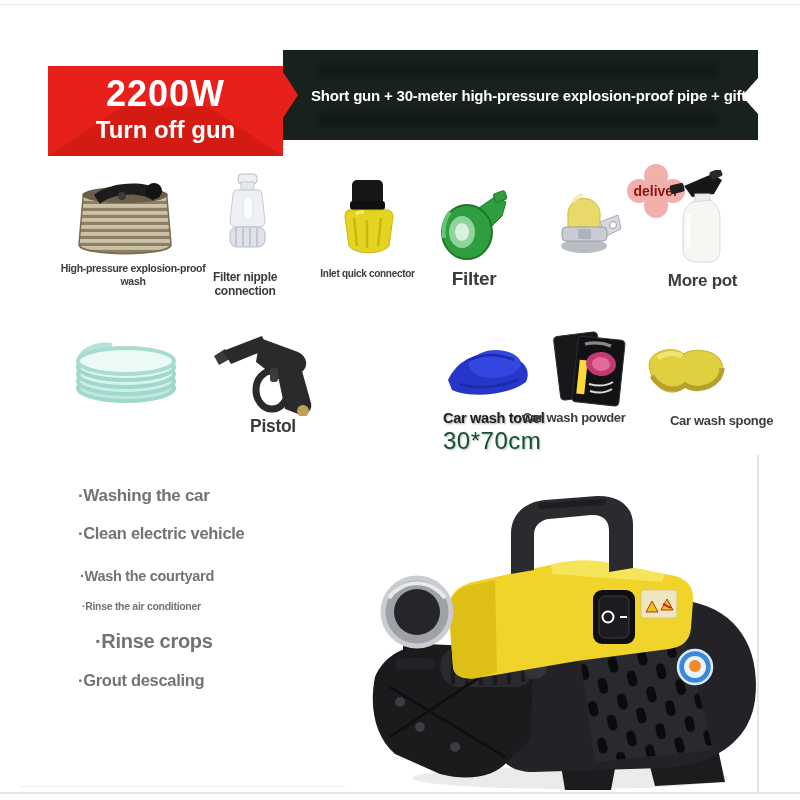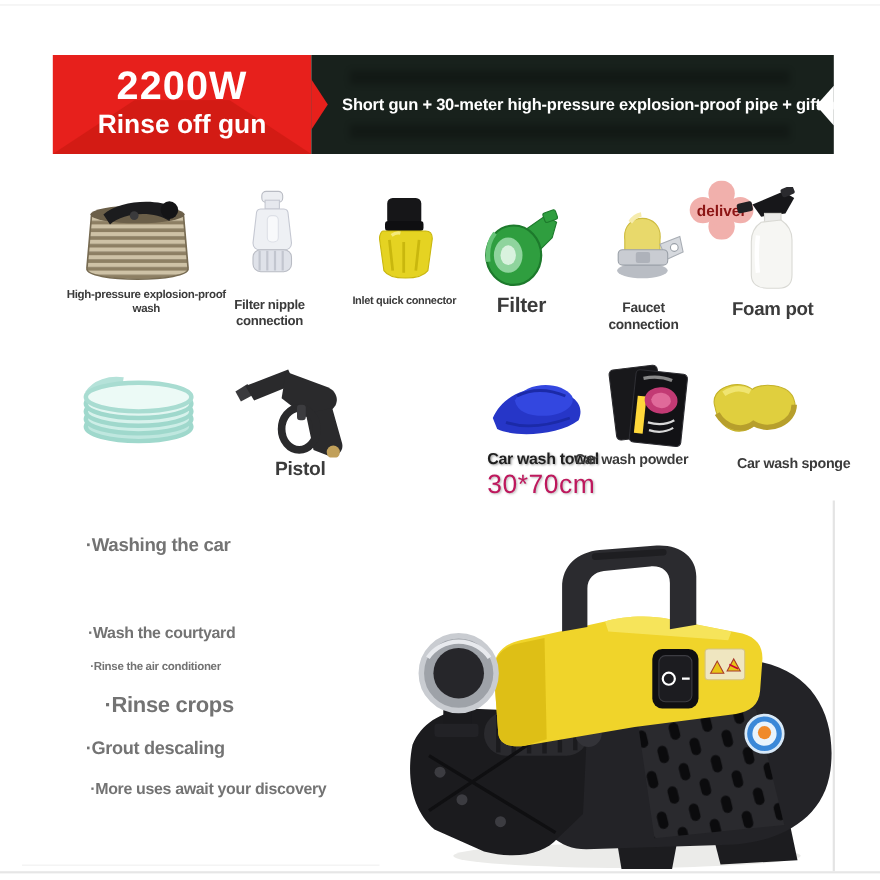"2200W" .banner-red { top: 50px -> 66px }
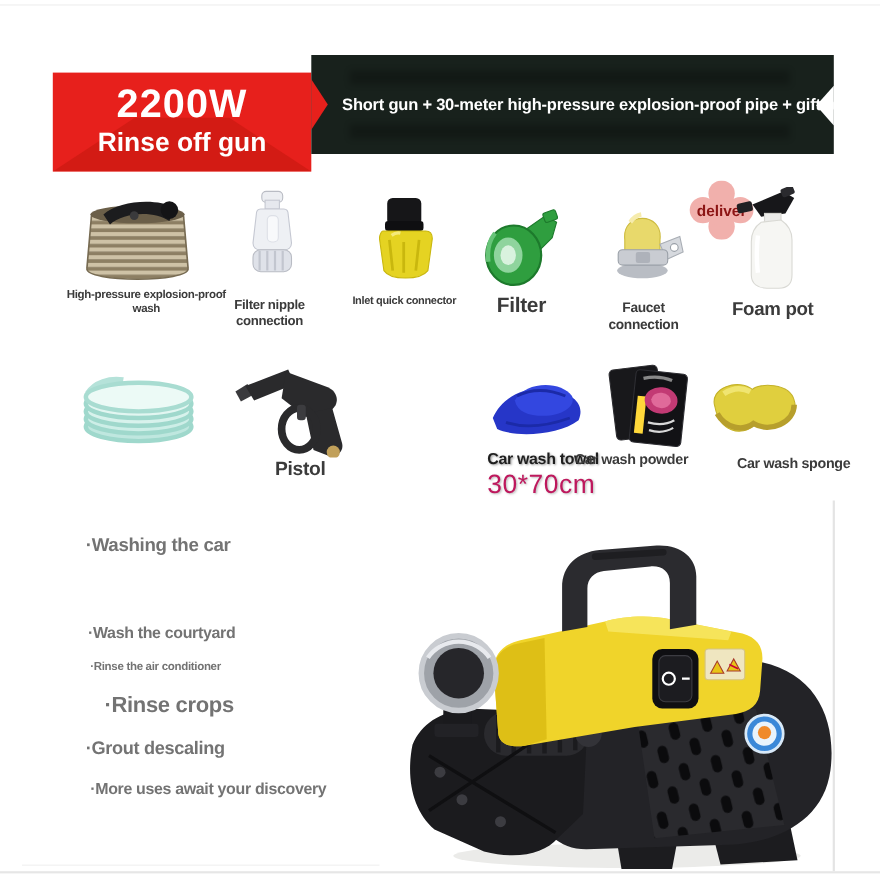"Rinse off gun" div.power-label { text: Rinse -> Turn }
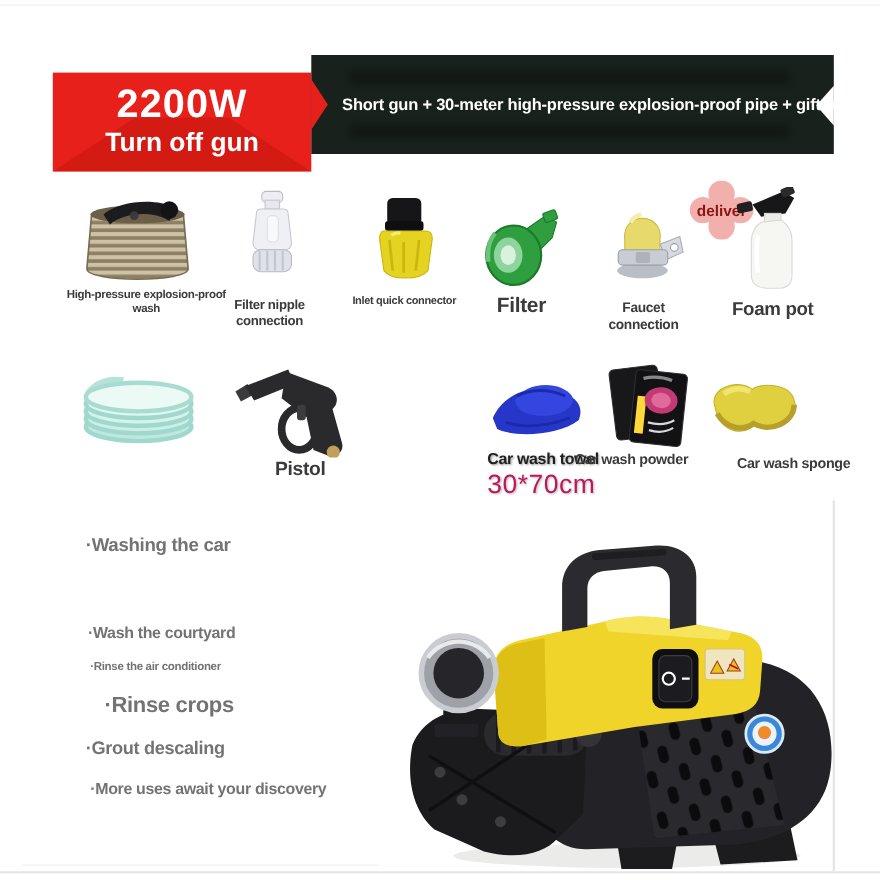"Faucet connection" div.acc-label { html: <div>Faucet connection</div> -> none }
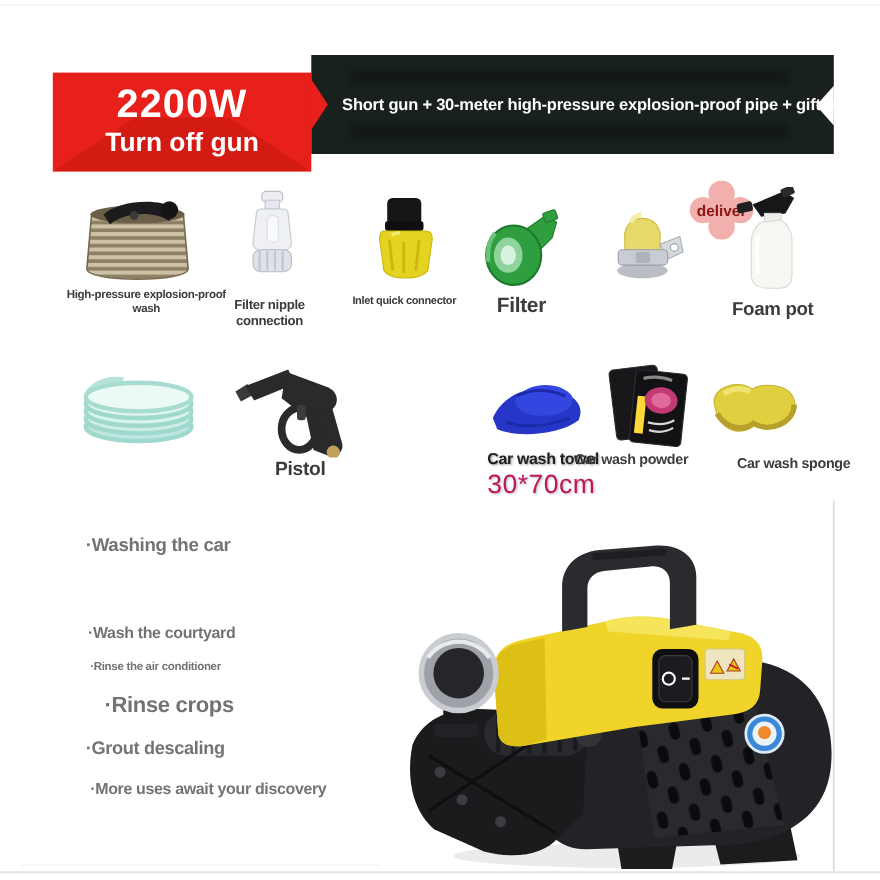"Foam pot" div.acc-label { text: Foam -> More }
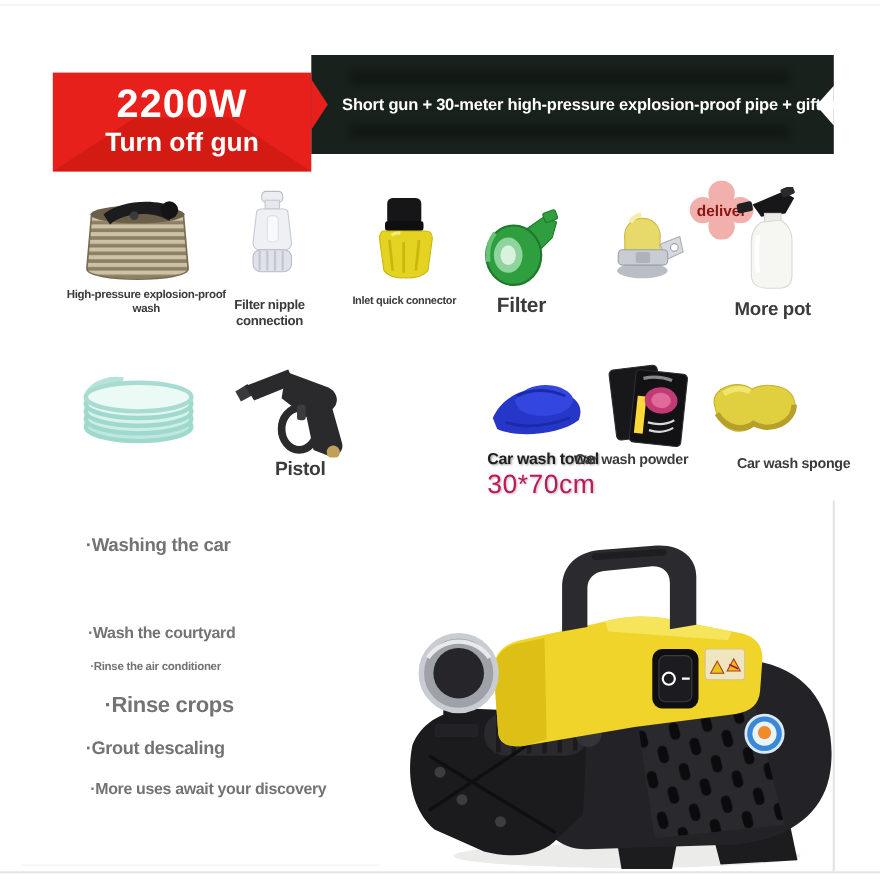"30*70cm" .towel-size { color: #be185d -> #14532d }
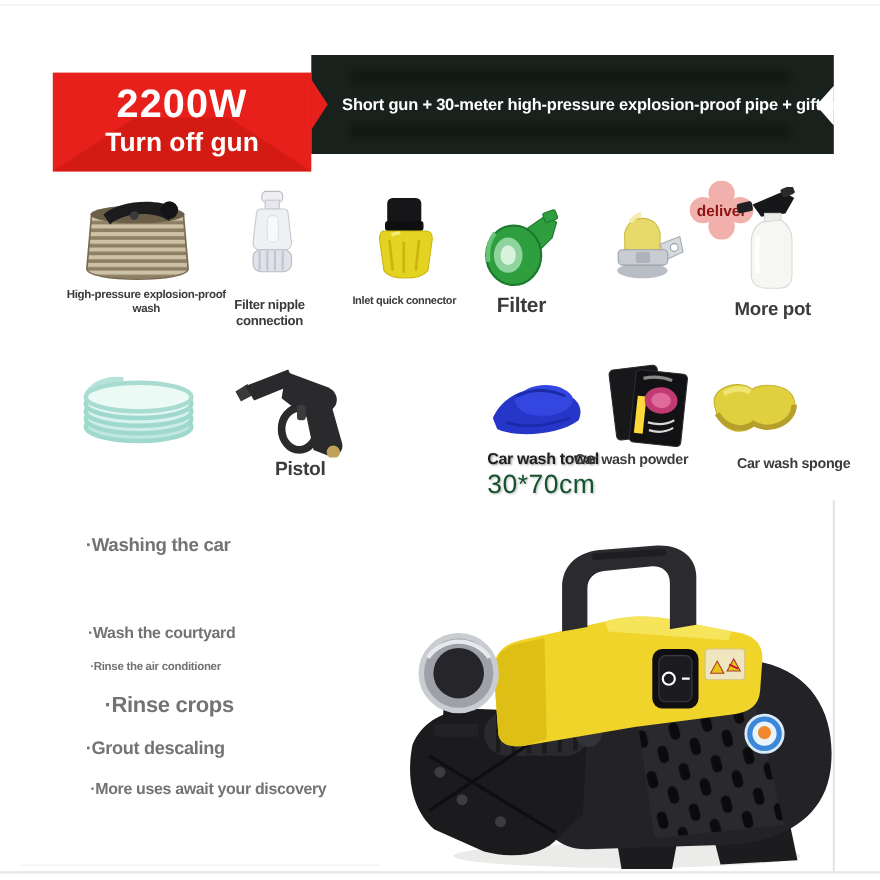"·Clean electric vehicle" div.use { html: none -> <div>·Clean electric vehicle</div> }
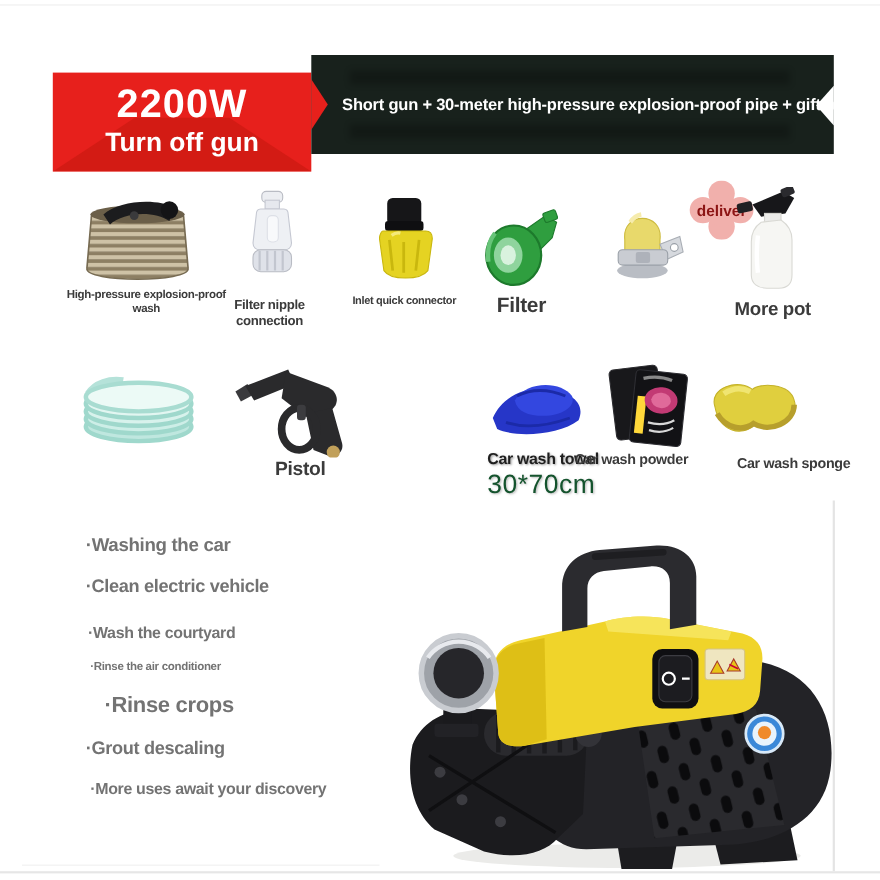"·More uses await your discovery" div.use { html: <div>·More uses await your discovery</div> -> none }
